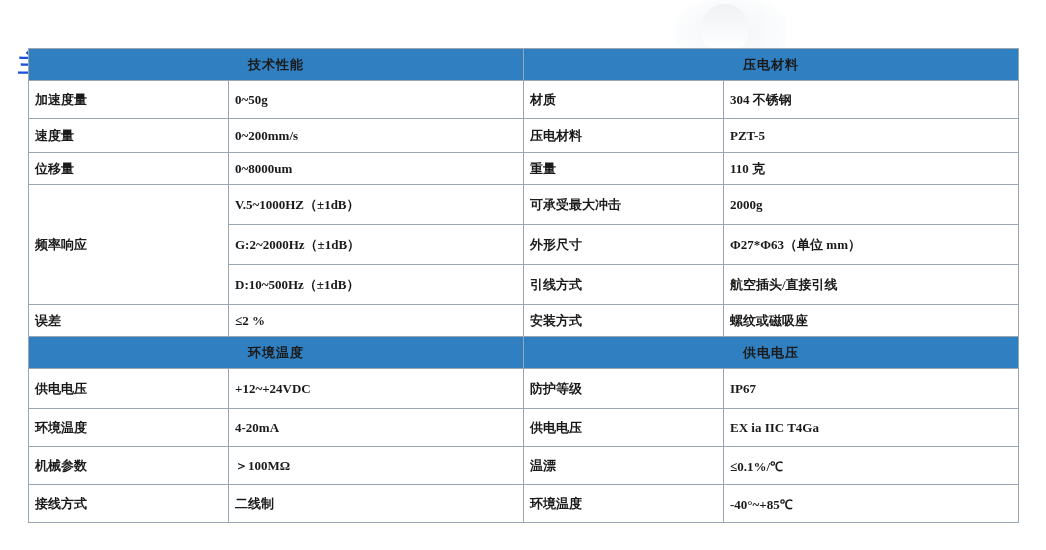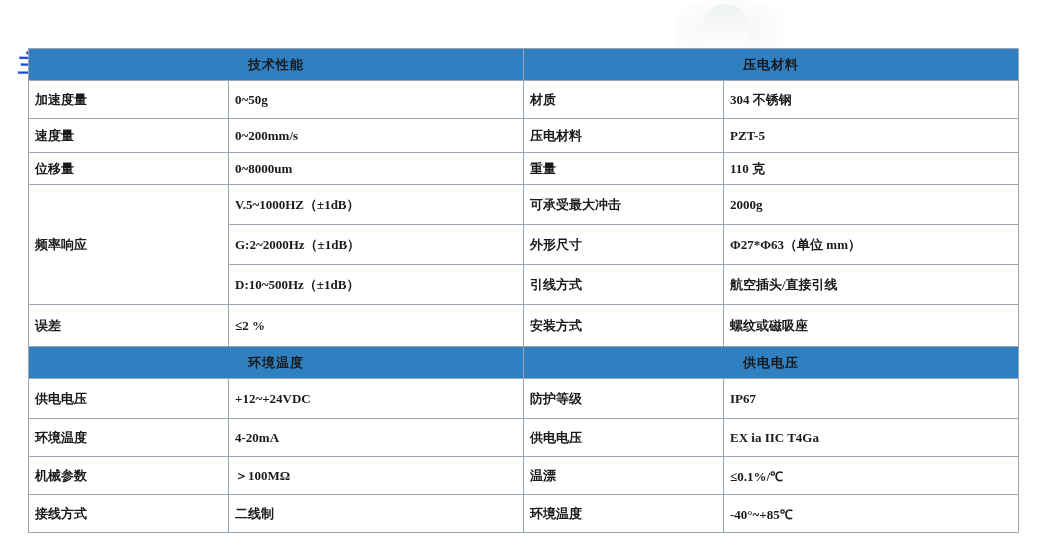"误差" tr { height: 42px -> 32px }
